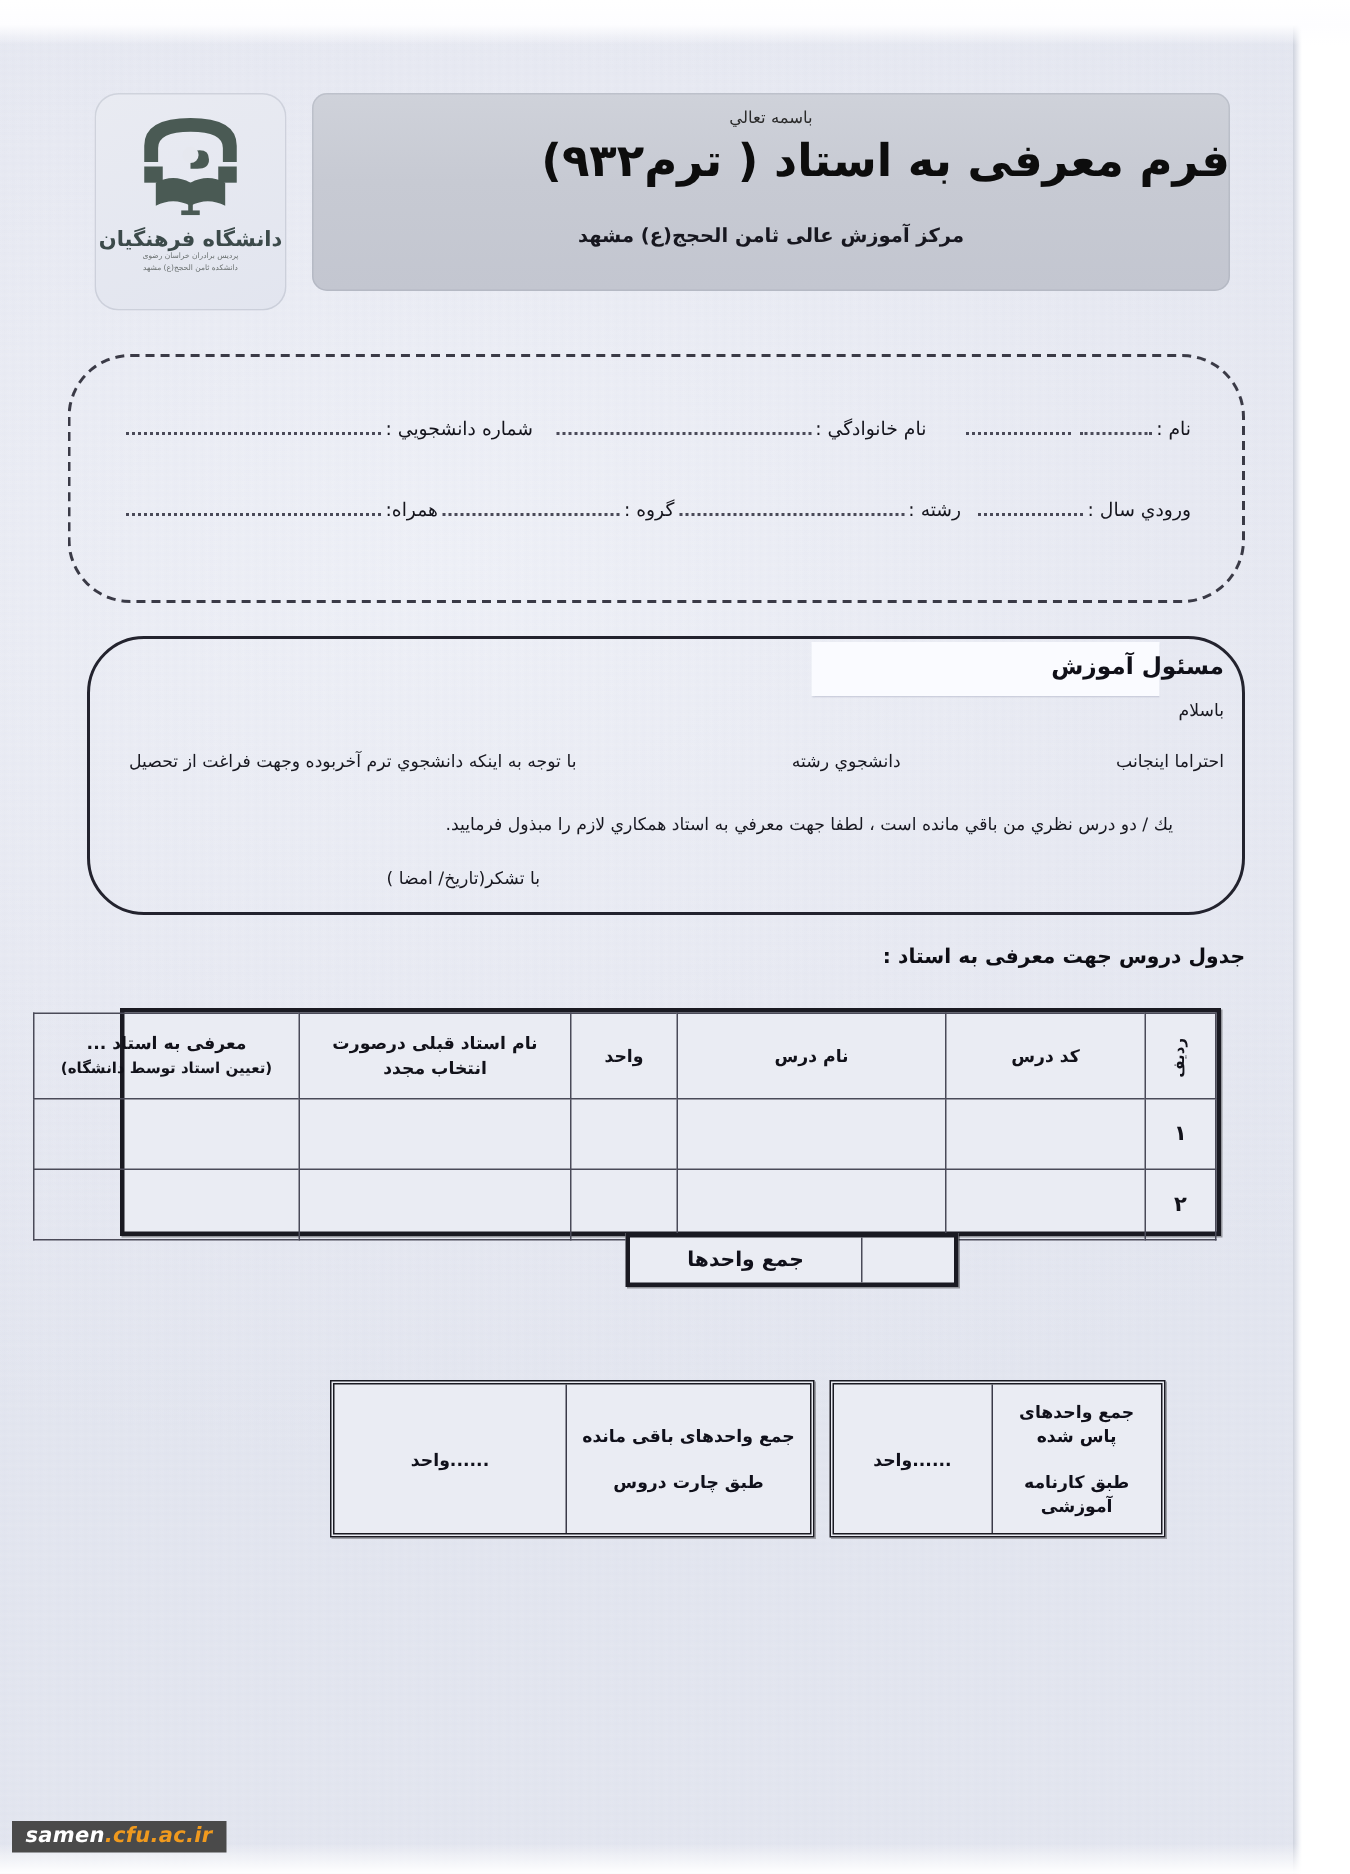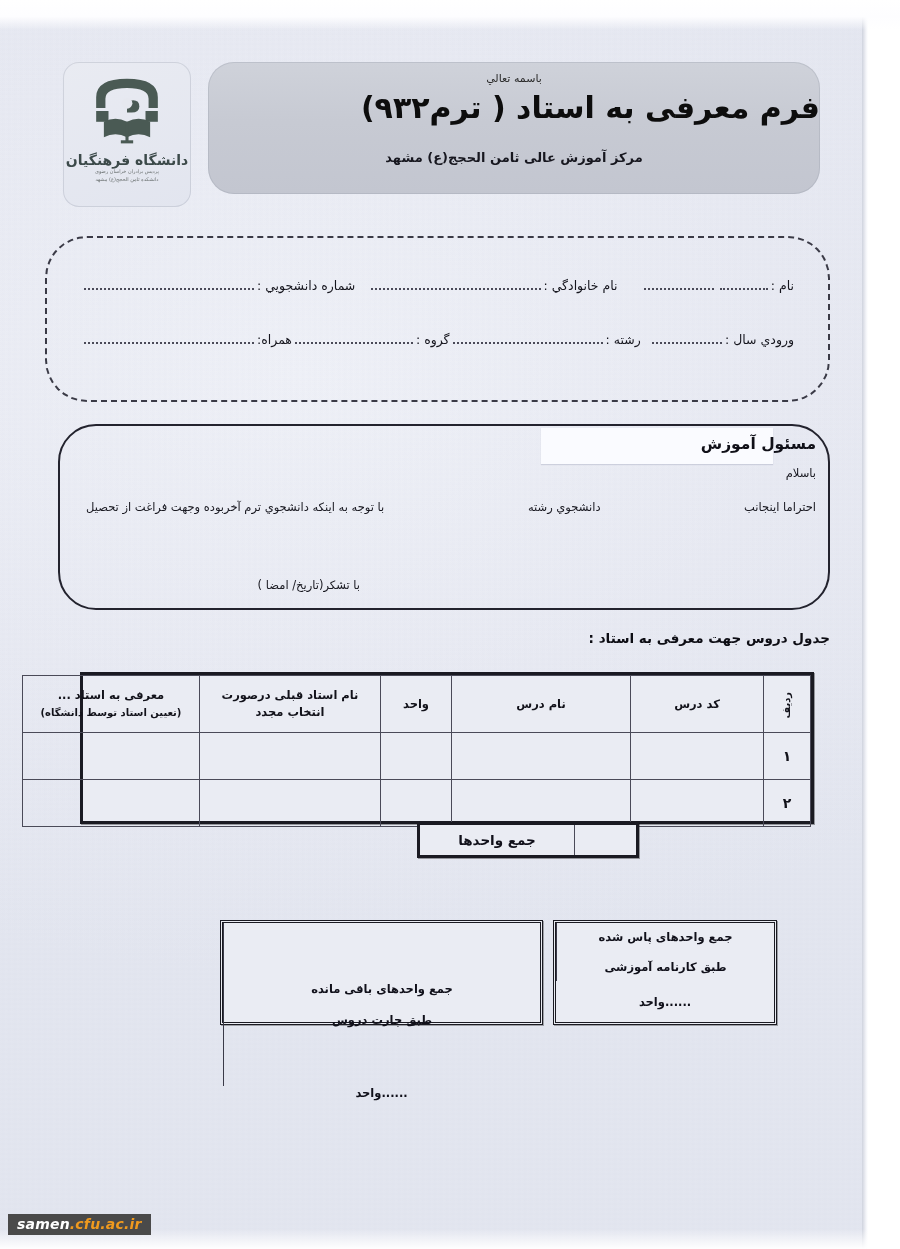"باسمه تعالي" .title-box { border-radius: 26px -> 10px }
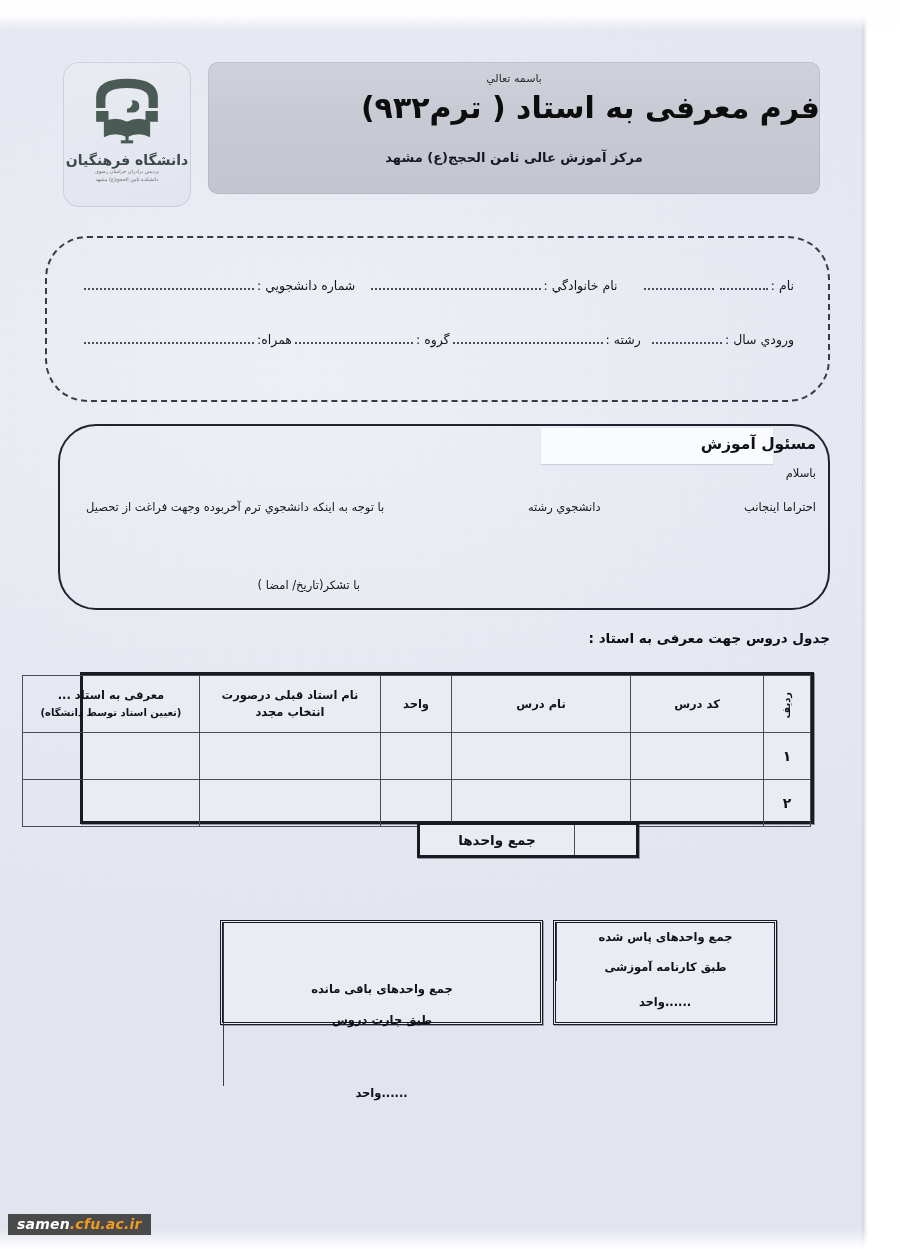"يك / دو درس نظري" div.body-l2 { html: none -> <div>يك / دو درس نظري من باقي مانده است ، لطفا جهت معرفي به استاد همكاري لازم را مبذول فرماييد.</div> }
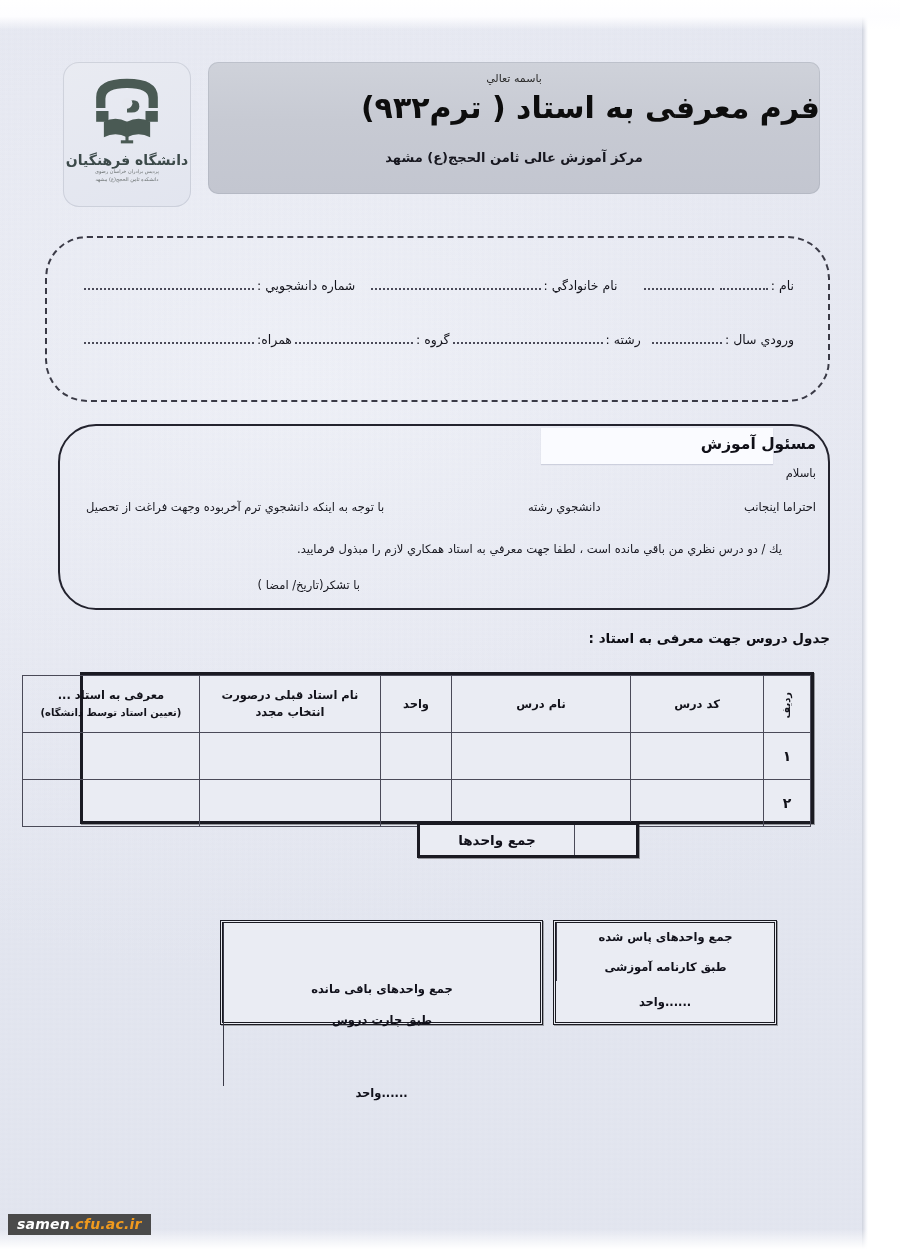"جمع واحدهای پاس شده" .summary-left, .summary-right { flex-direction: column -> none }
